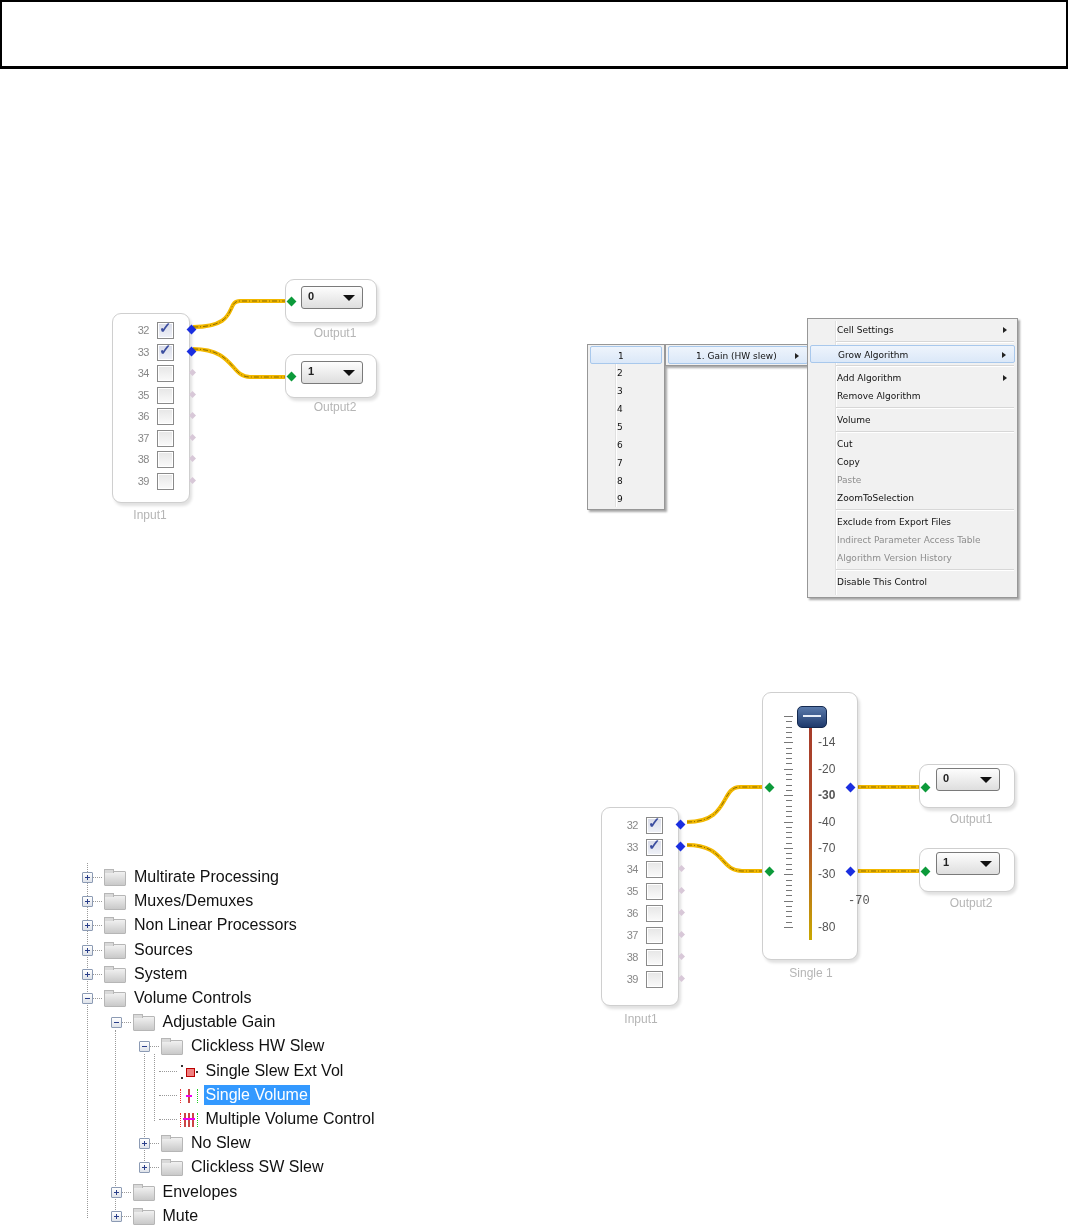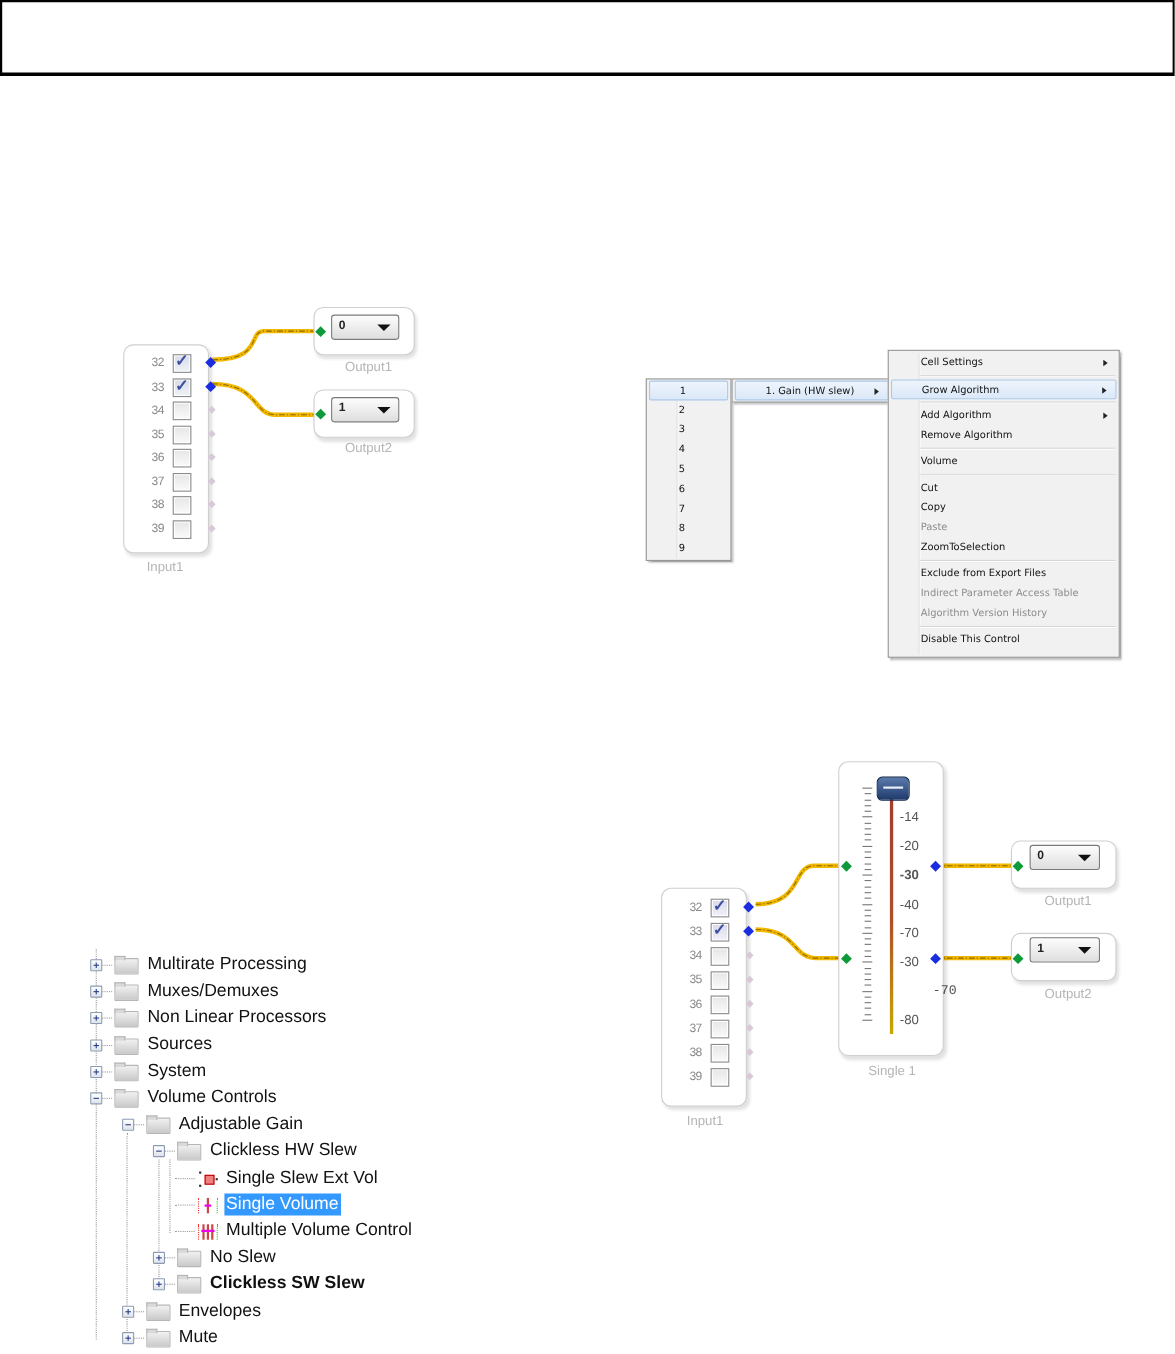"Clickless SW Slew" span.t-label { font-weight: bold -> none }
